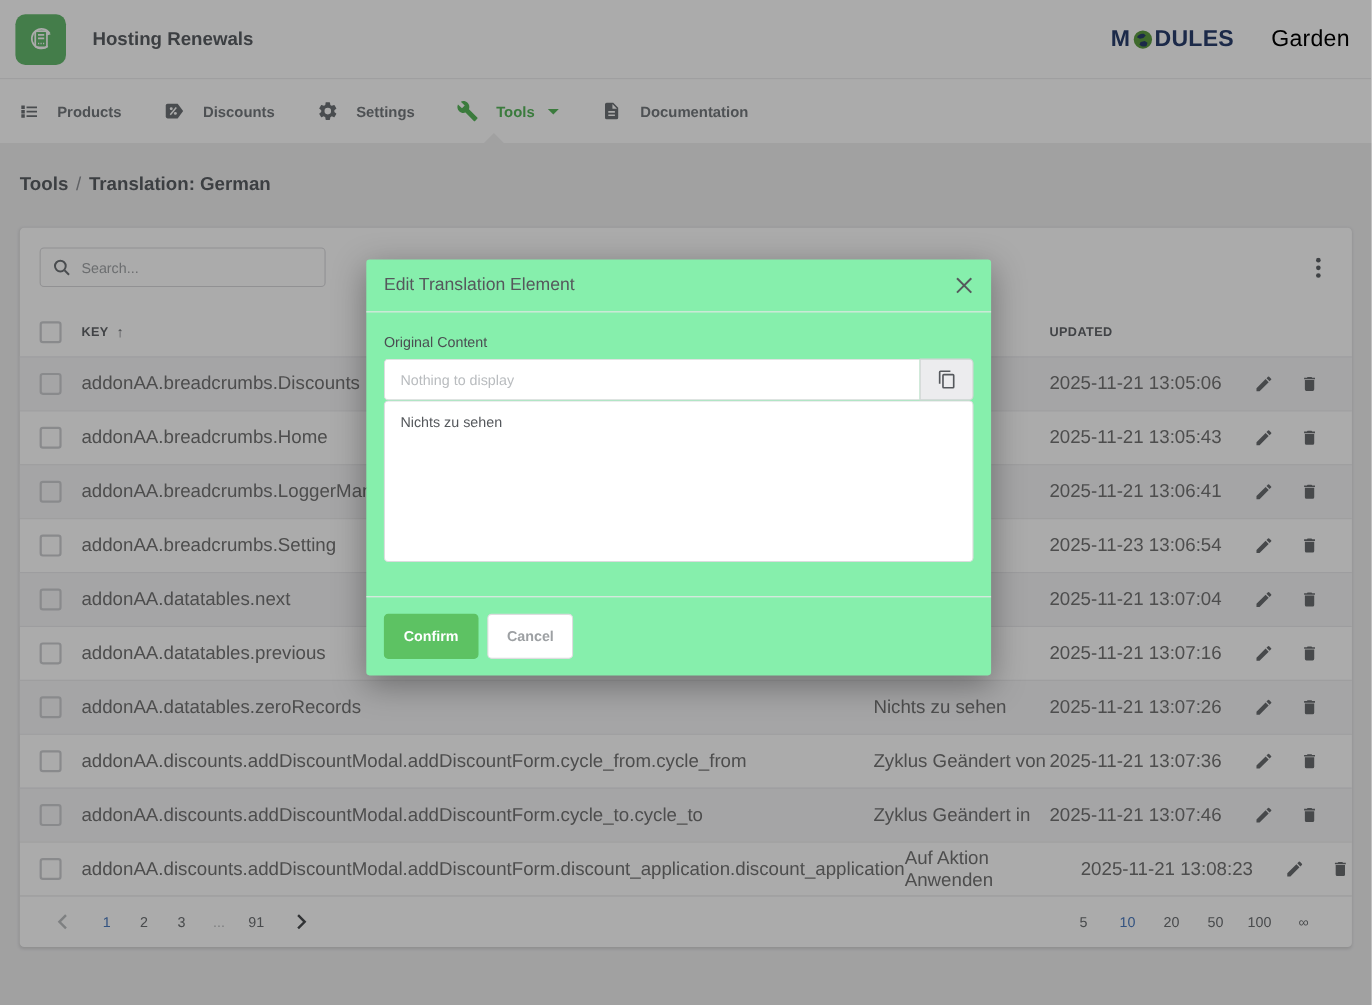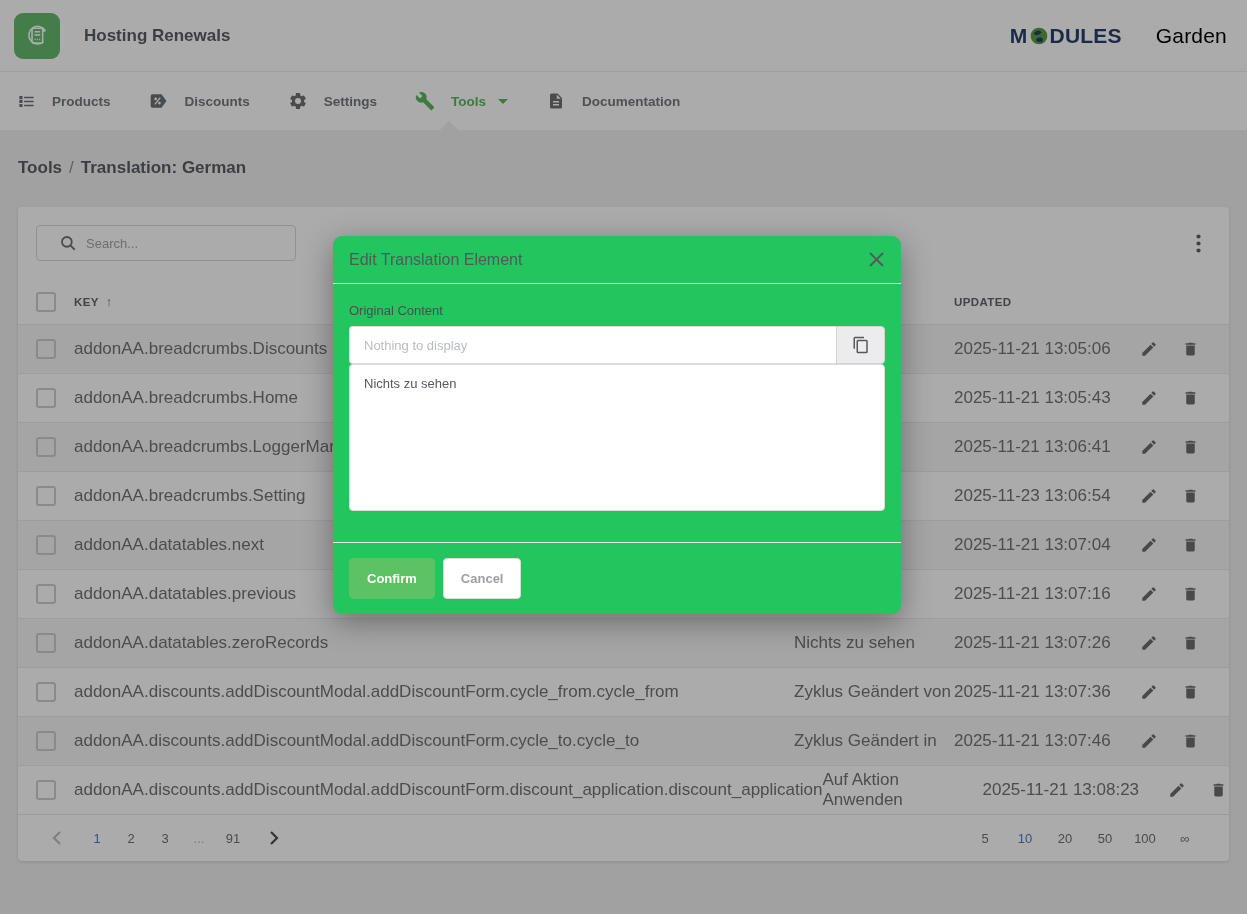"Search..." .search-box { padding: 0 22px -> 0 10px }
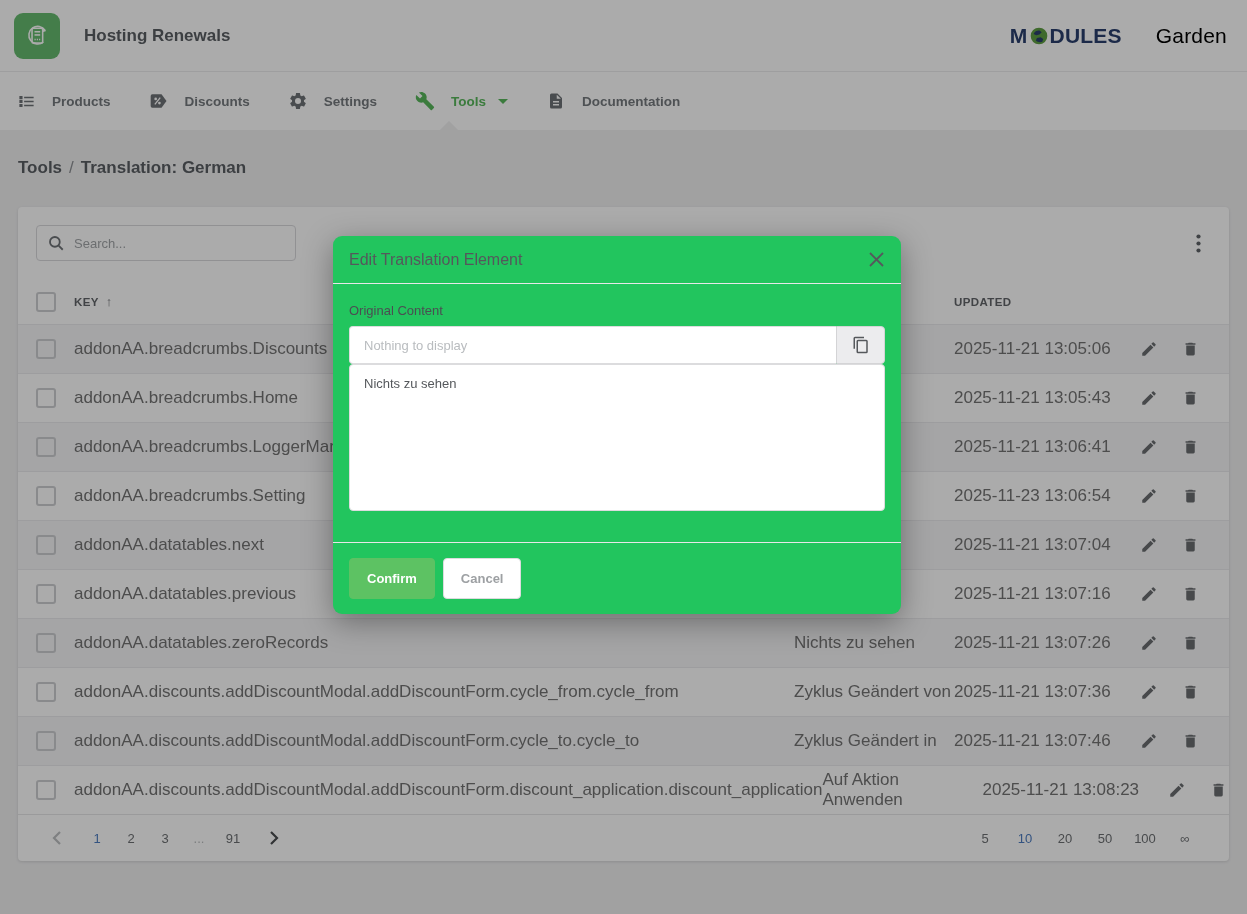"Edit Translation Element" .modal { background: #22c55e -> #86efac; border-radius: 9px -> 3px }
